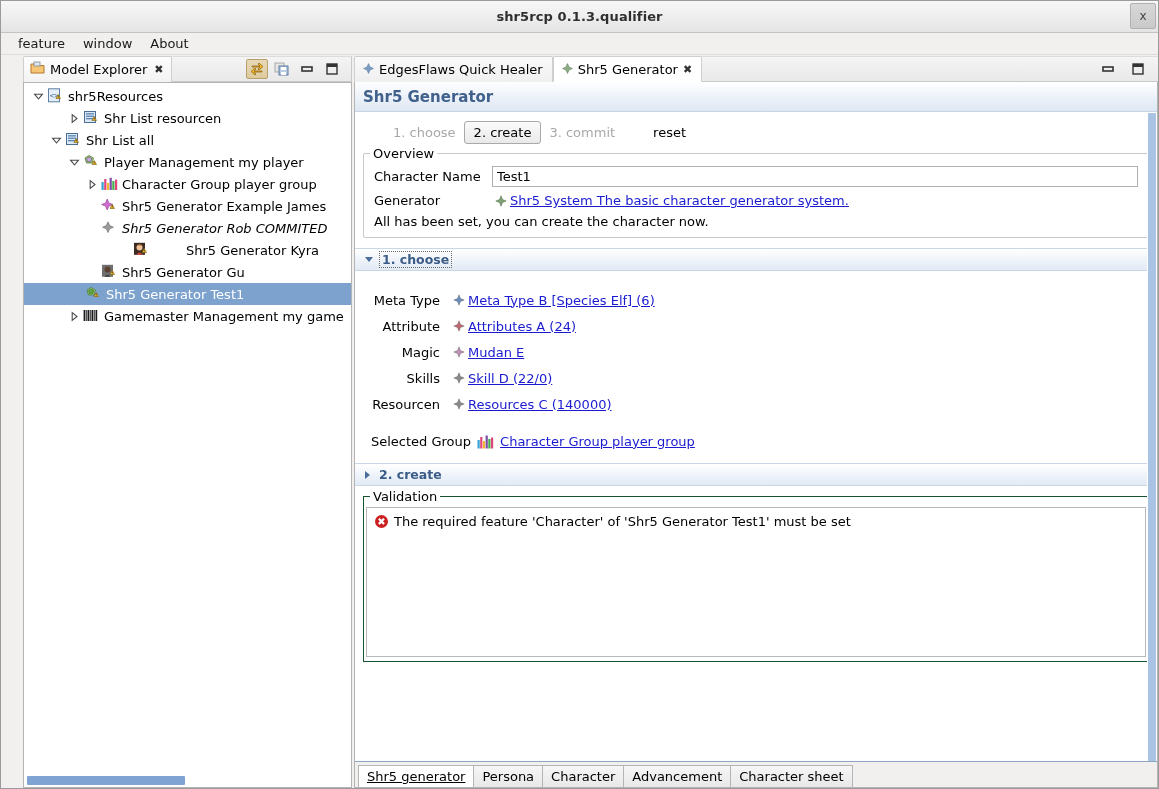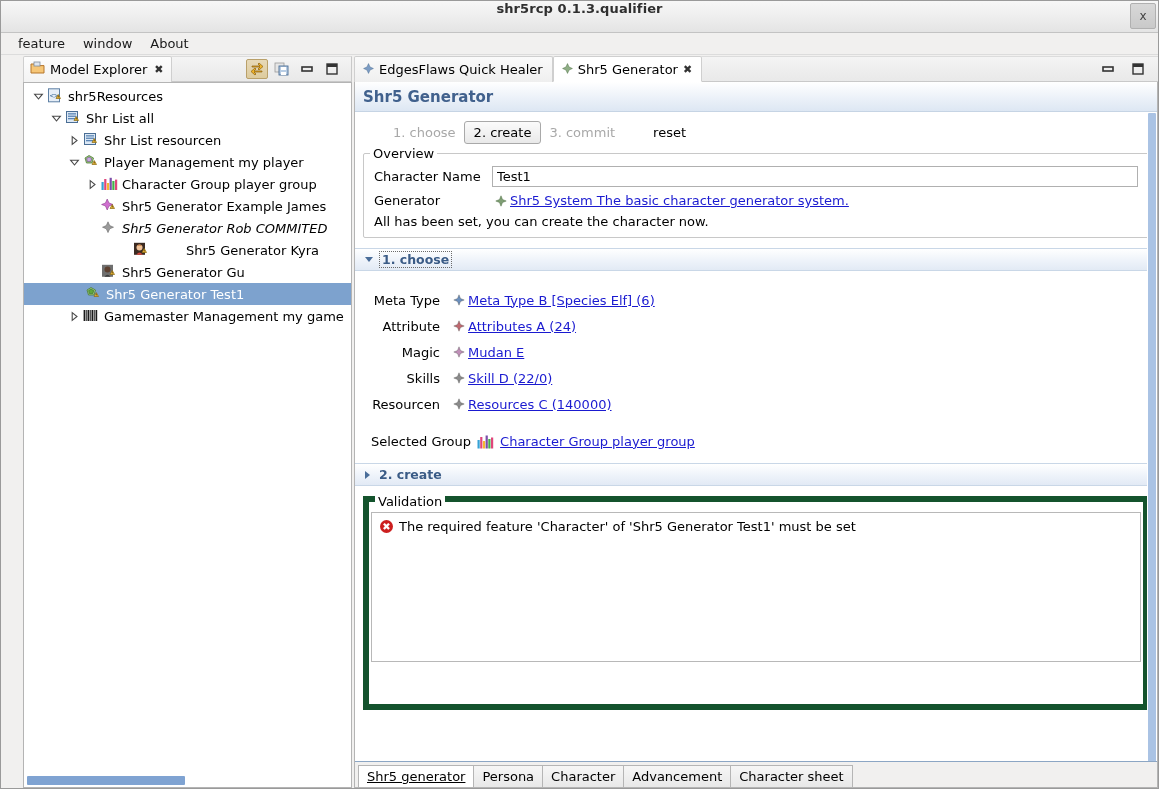"shr5rcp 0.1.3.qualifier" .titlebar { align-items: flex-start -> center }
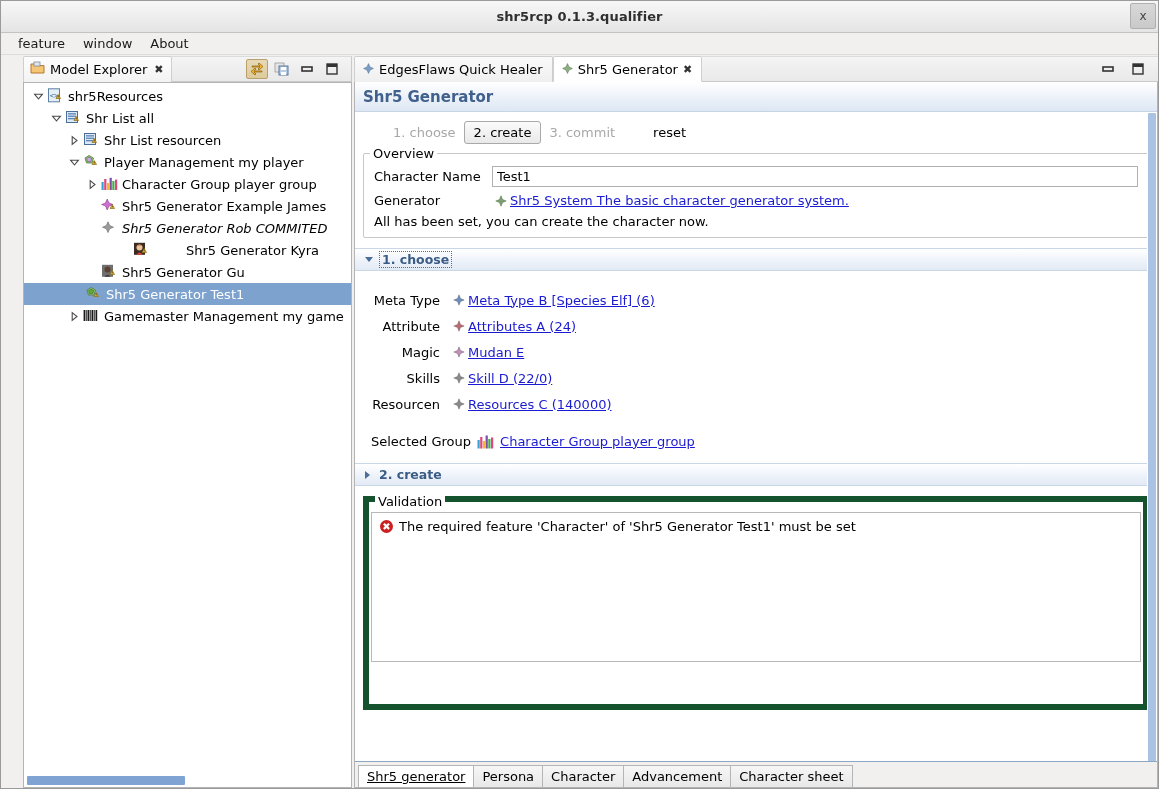"Shr List all" div.tree-row { order: before "Shr List resourcen" -> after "Shr List resourcen" }
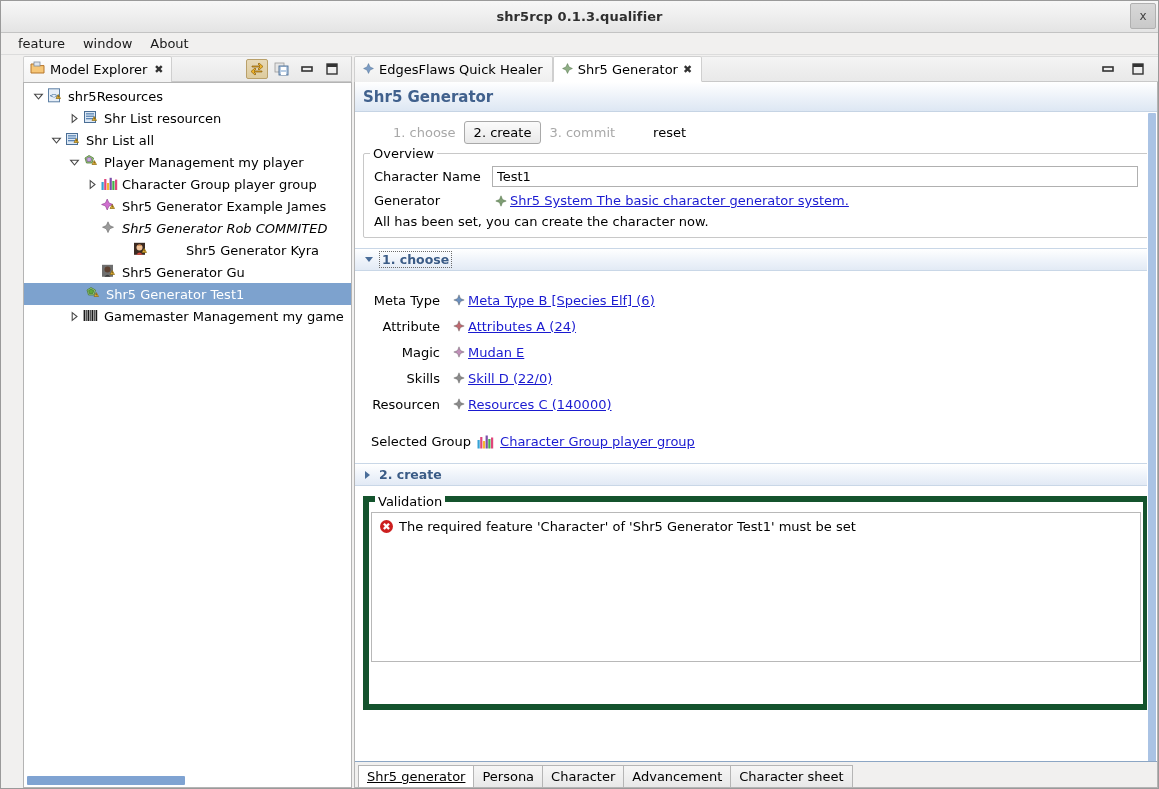"Validation" .val-box { border: 6px solid #14532d -> 1px solid #14532d; height: 214px -> 166px }
